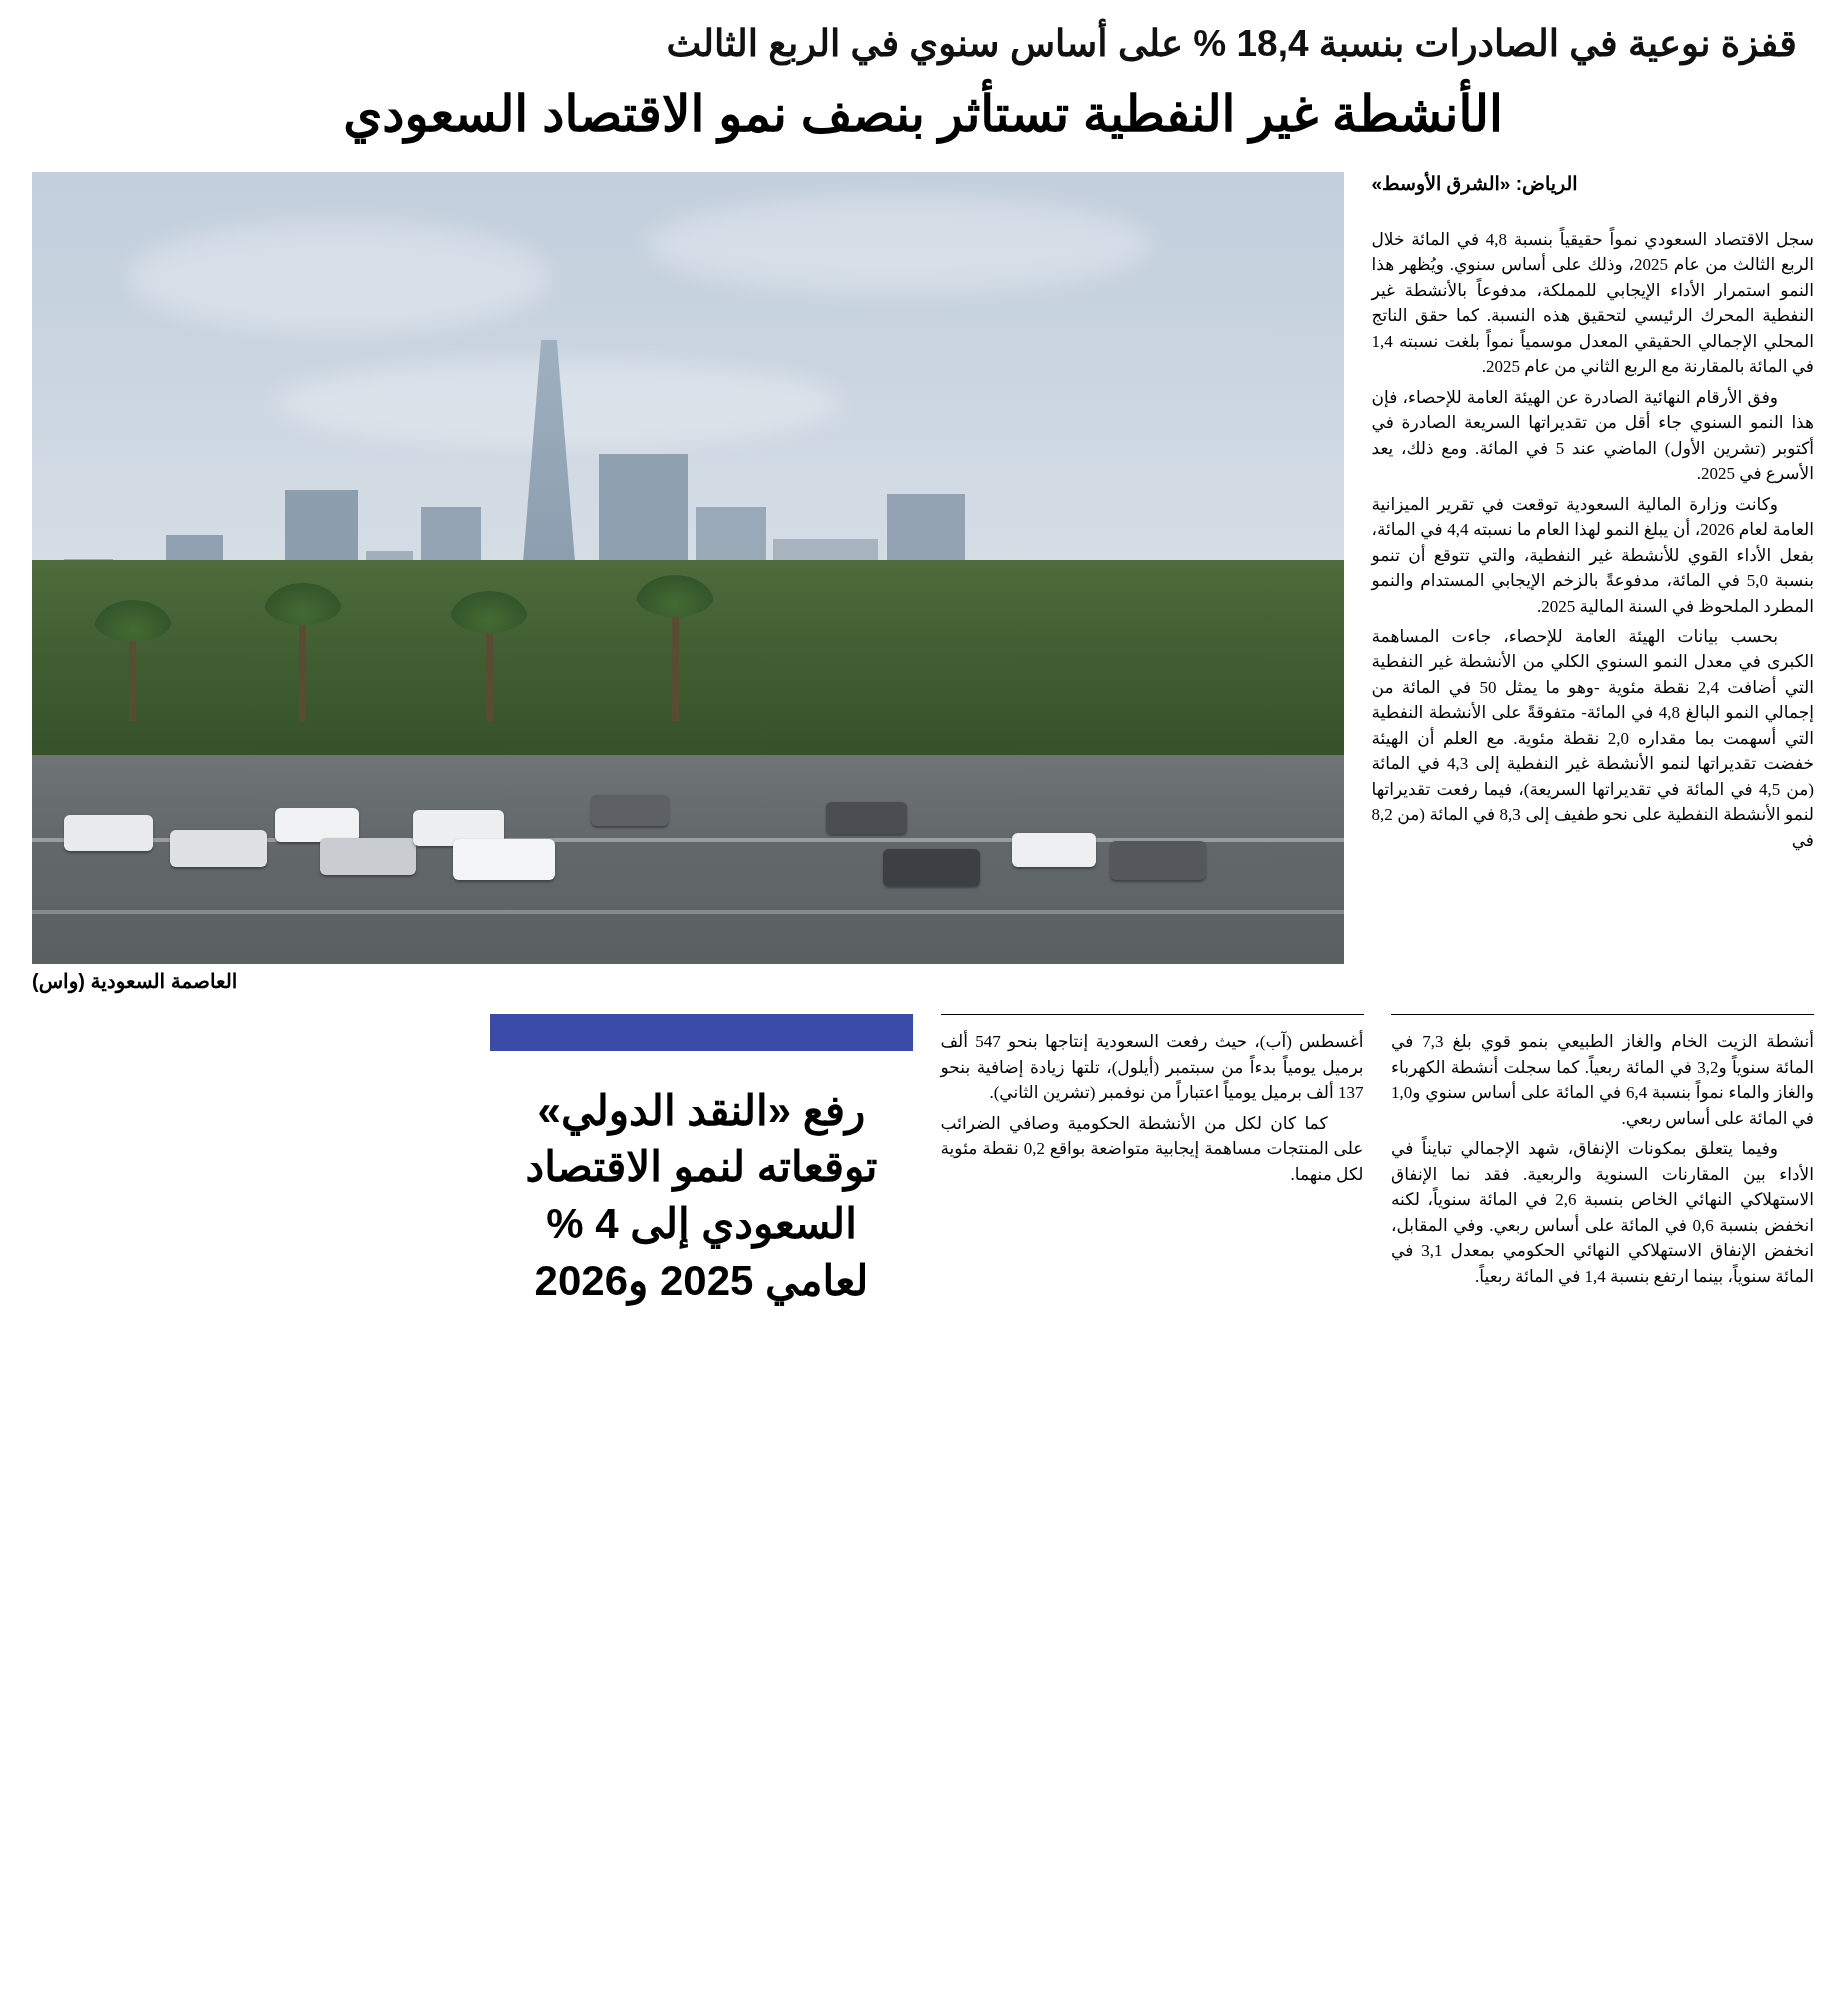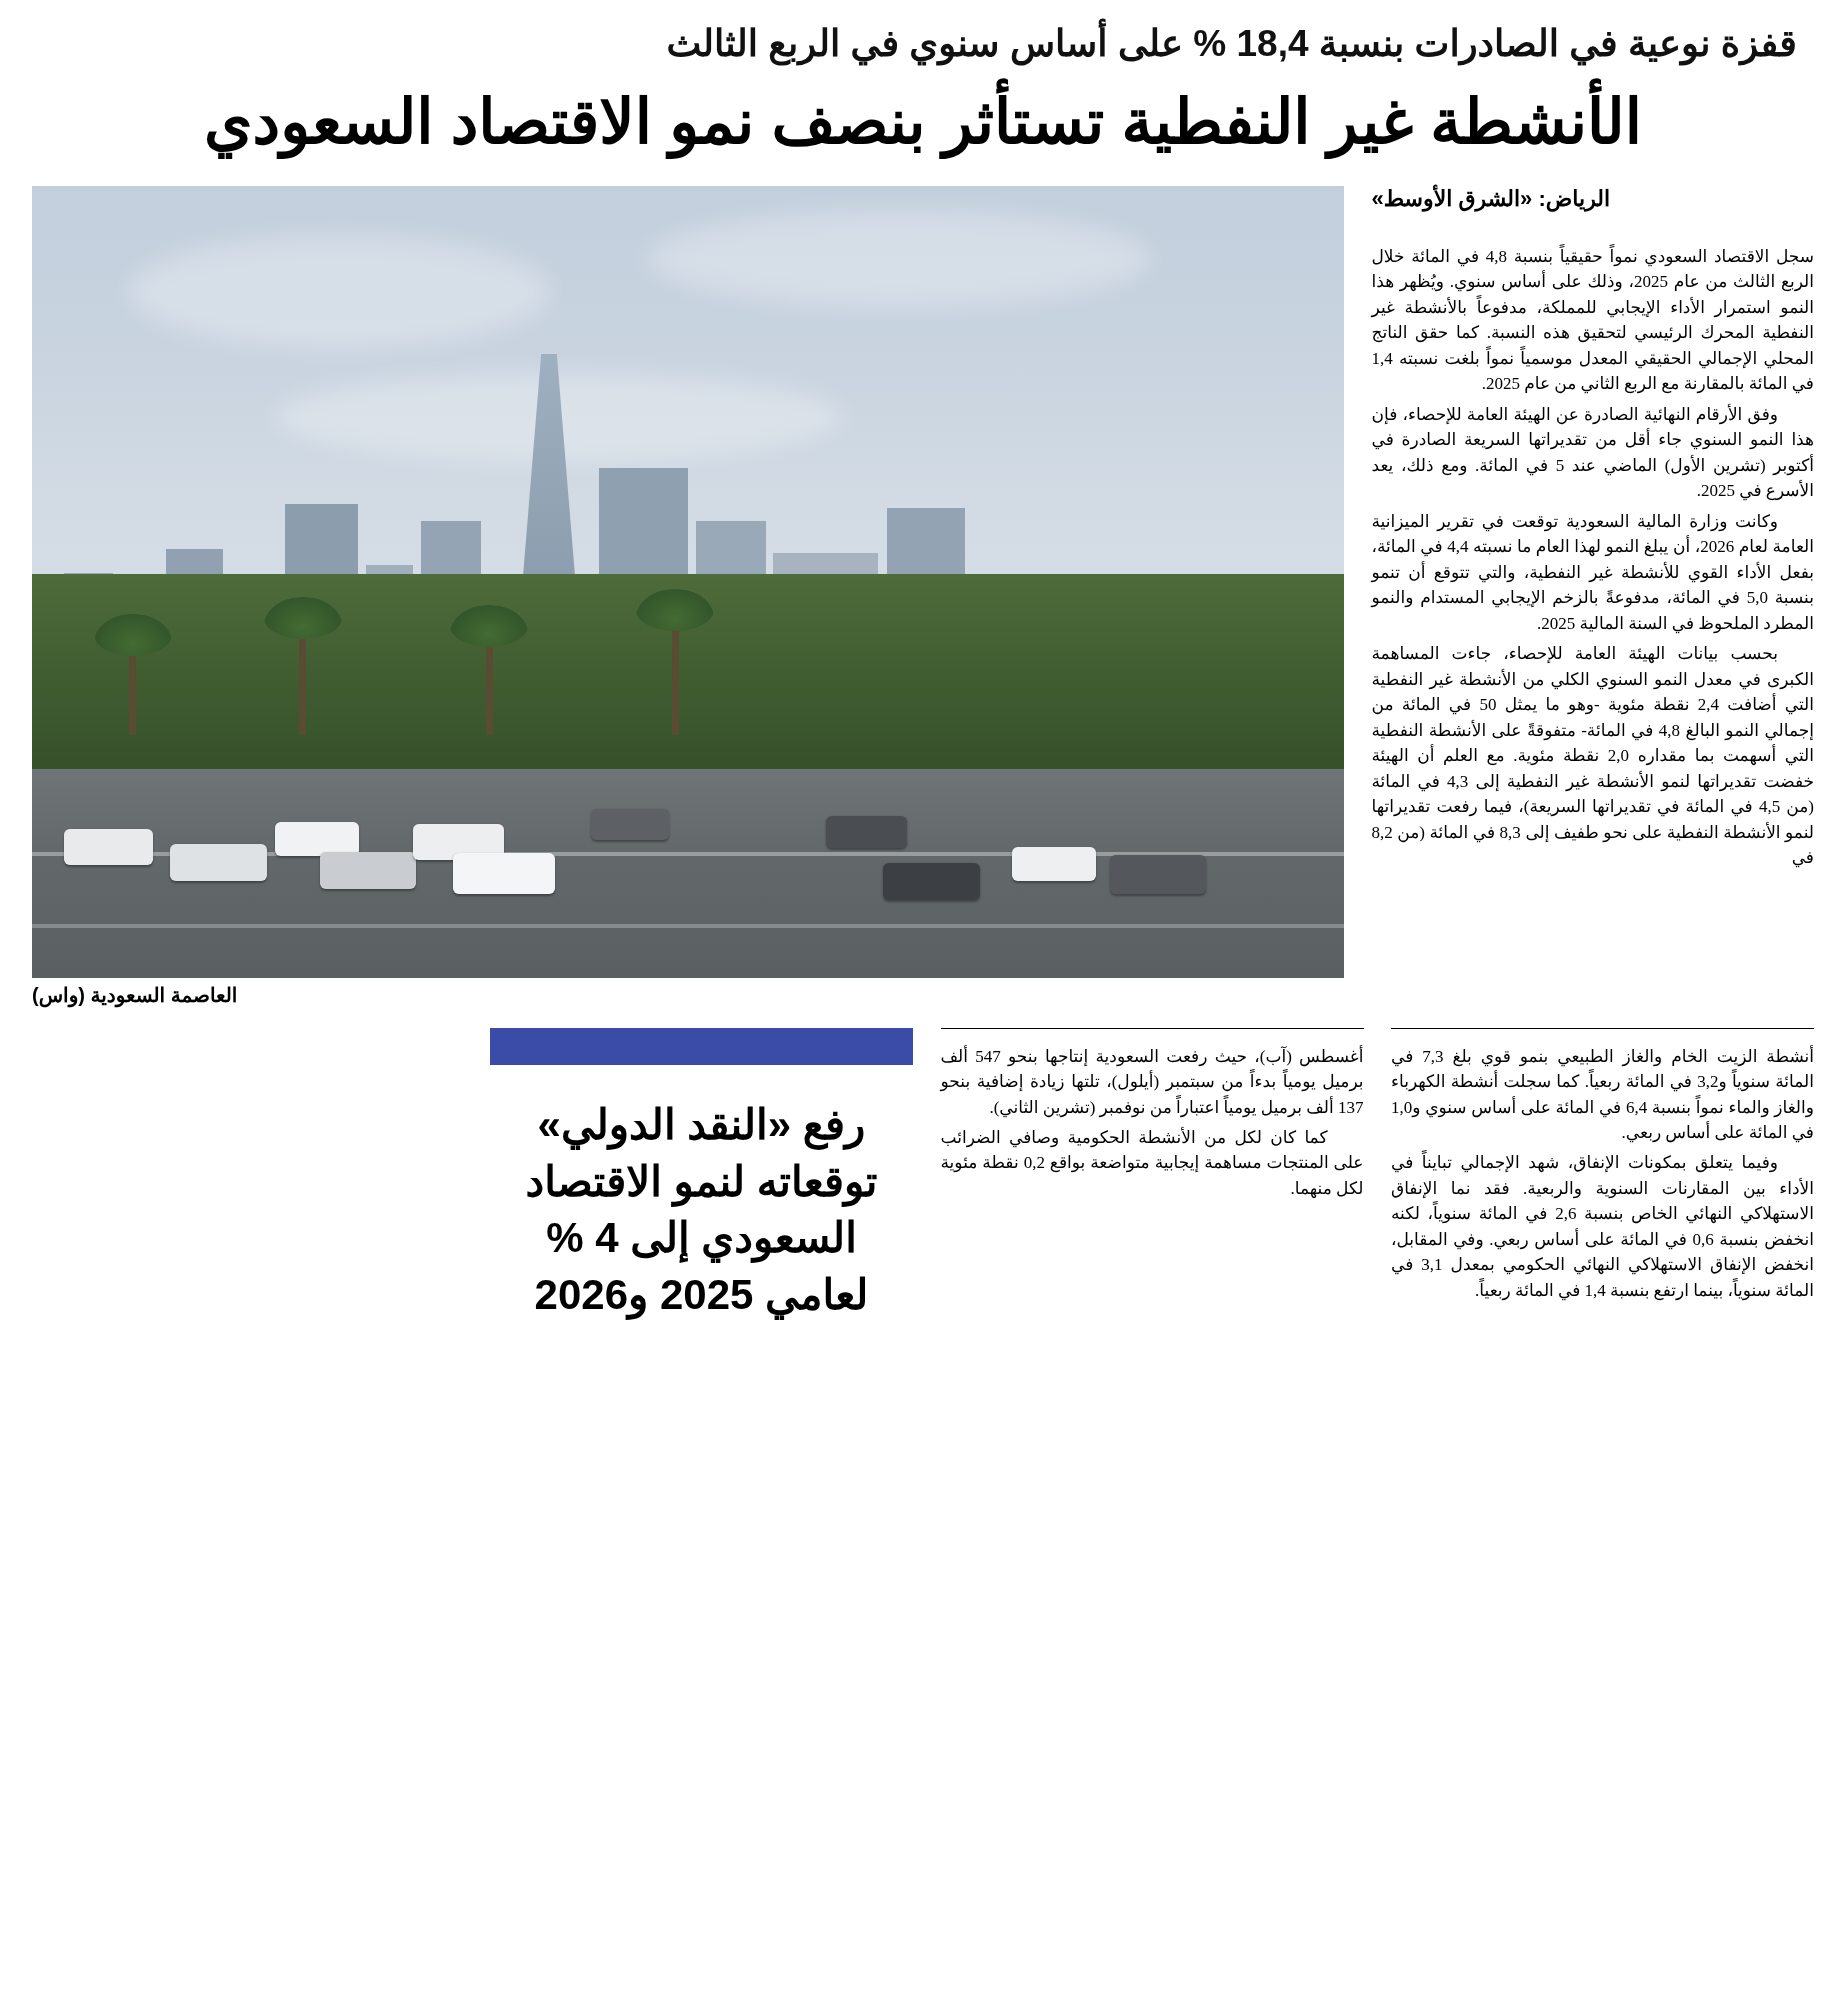"الأنشطة غير النفطية تستأثر بنصف" .headline { font-size: 62px -> 50px }
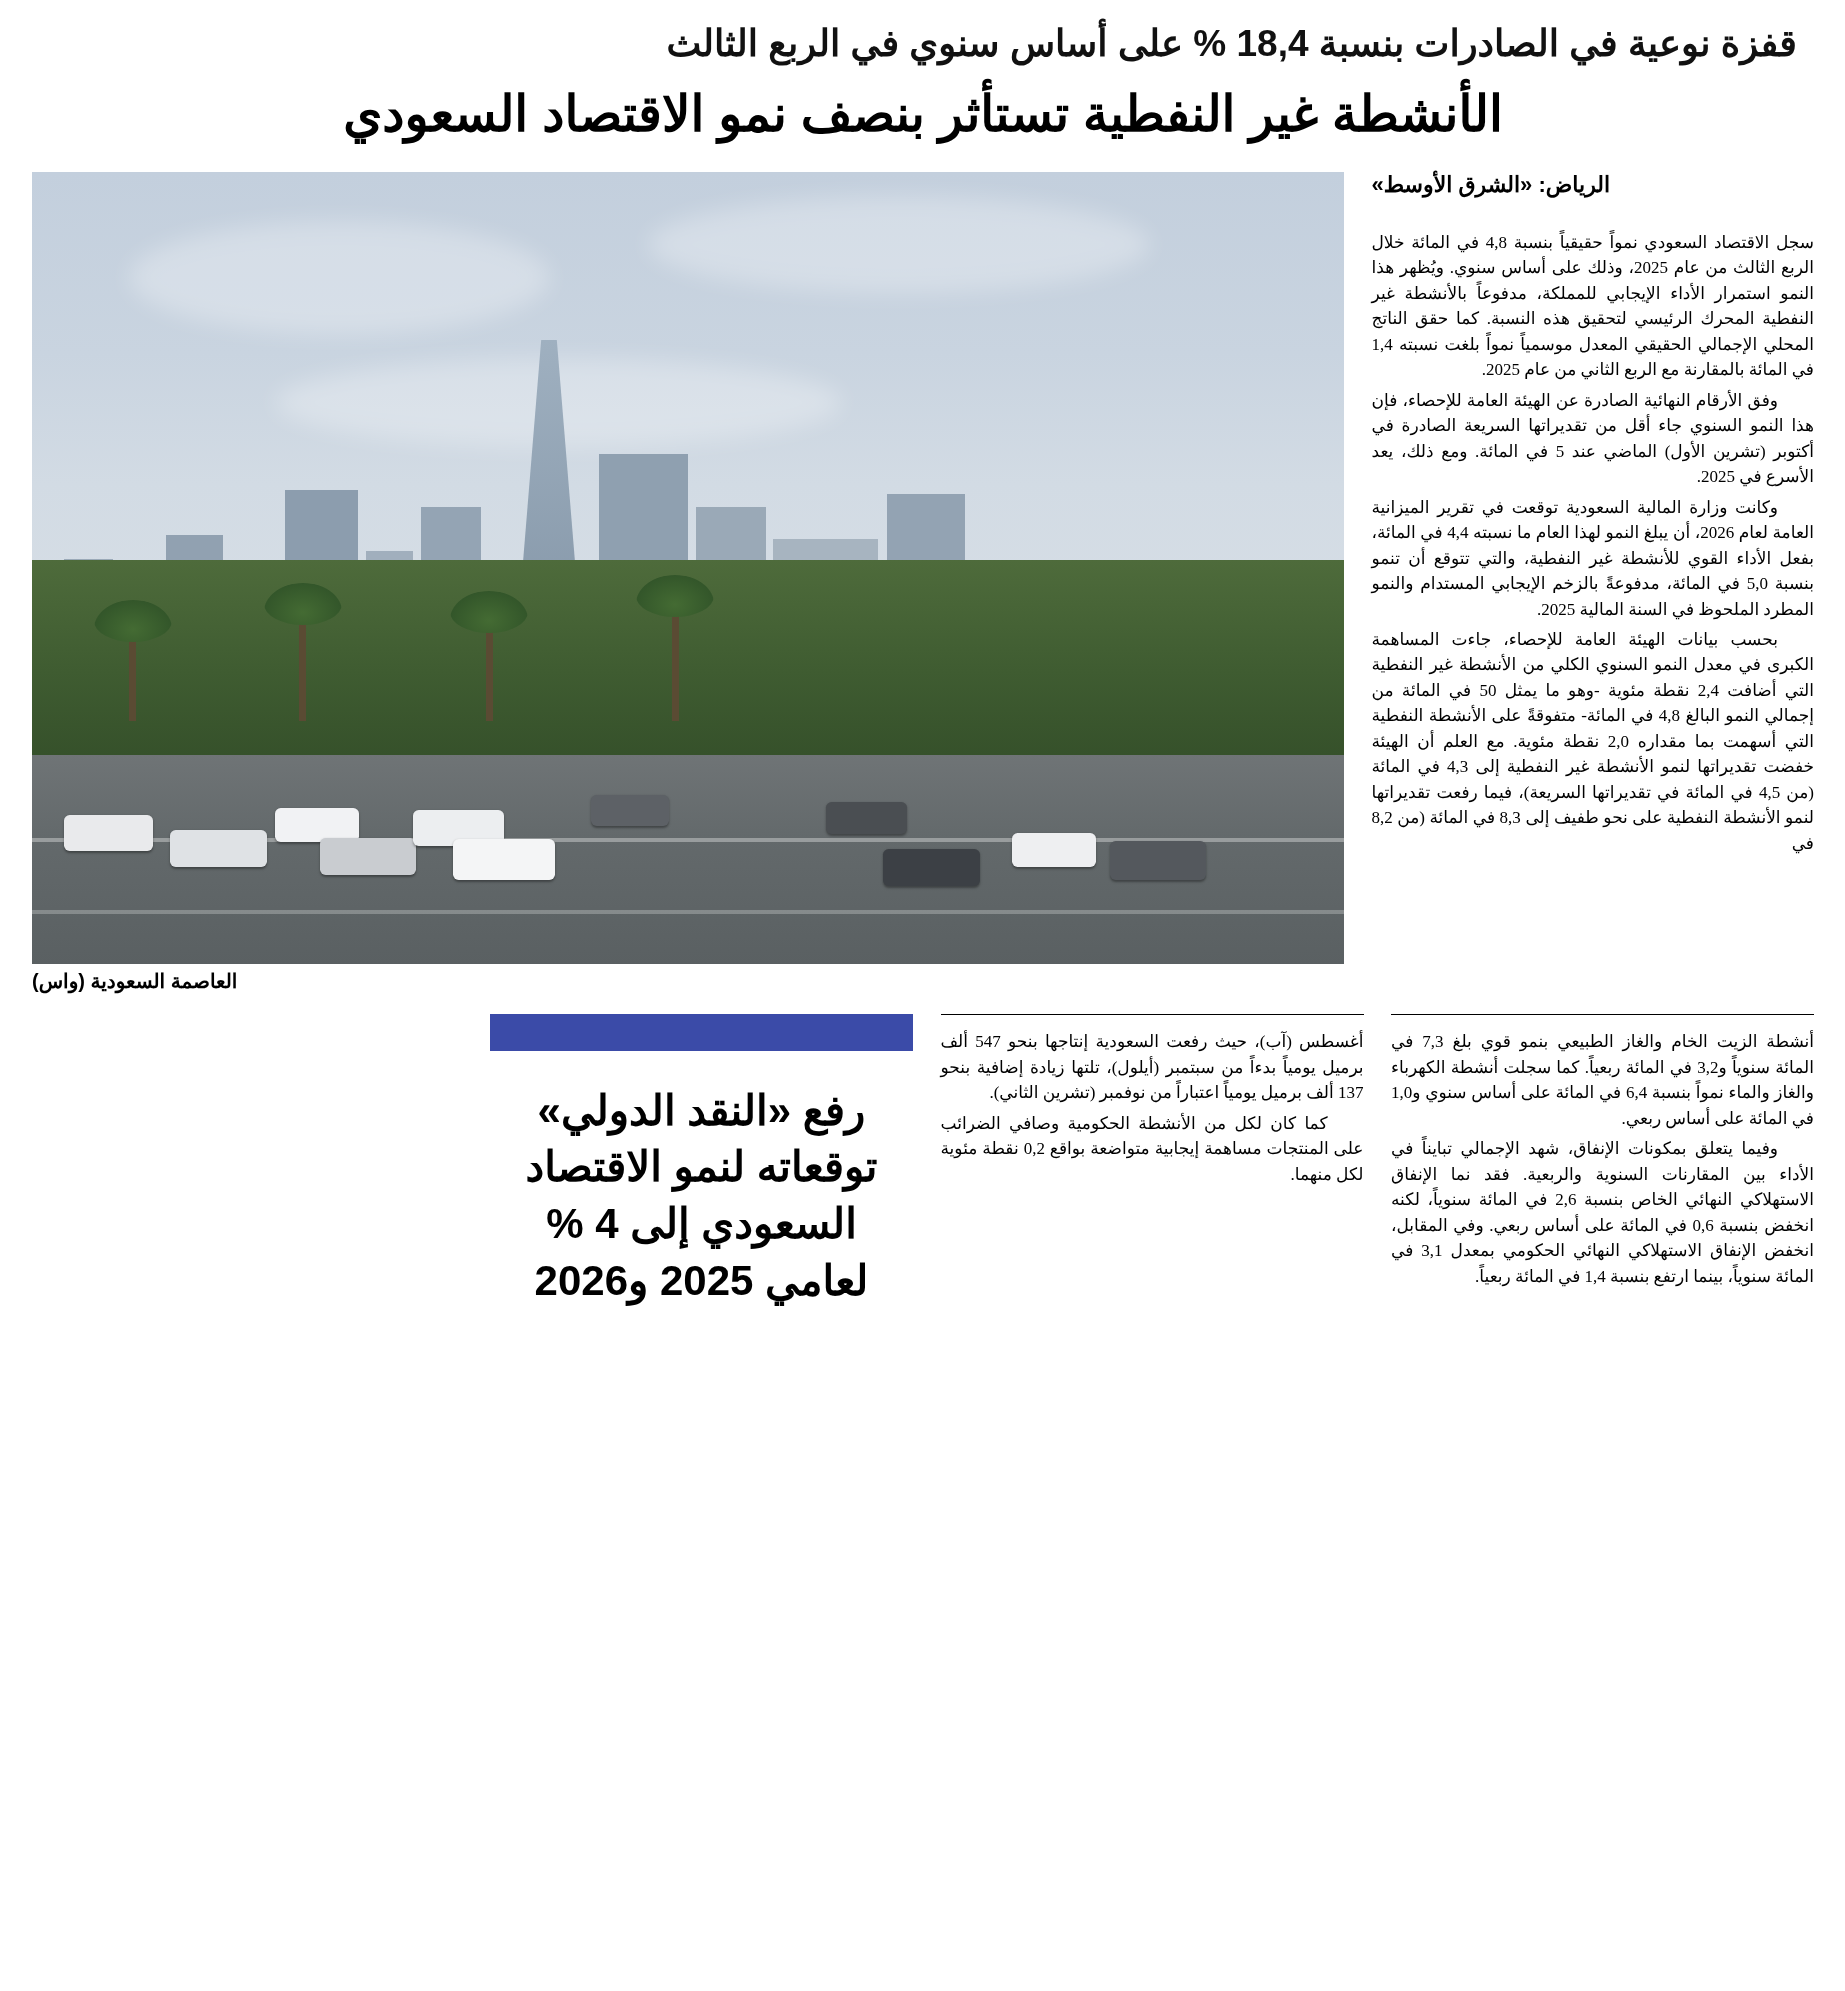"الرياض: «الشرق الأوسط»" .byline { font-size: 22px -> 19px }
